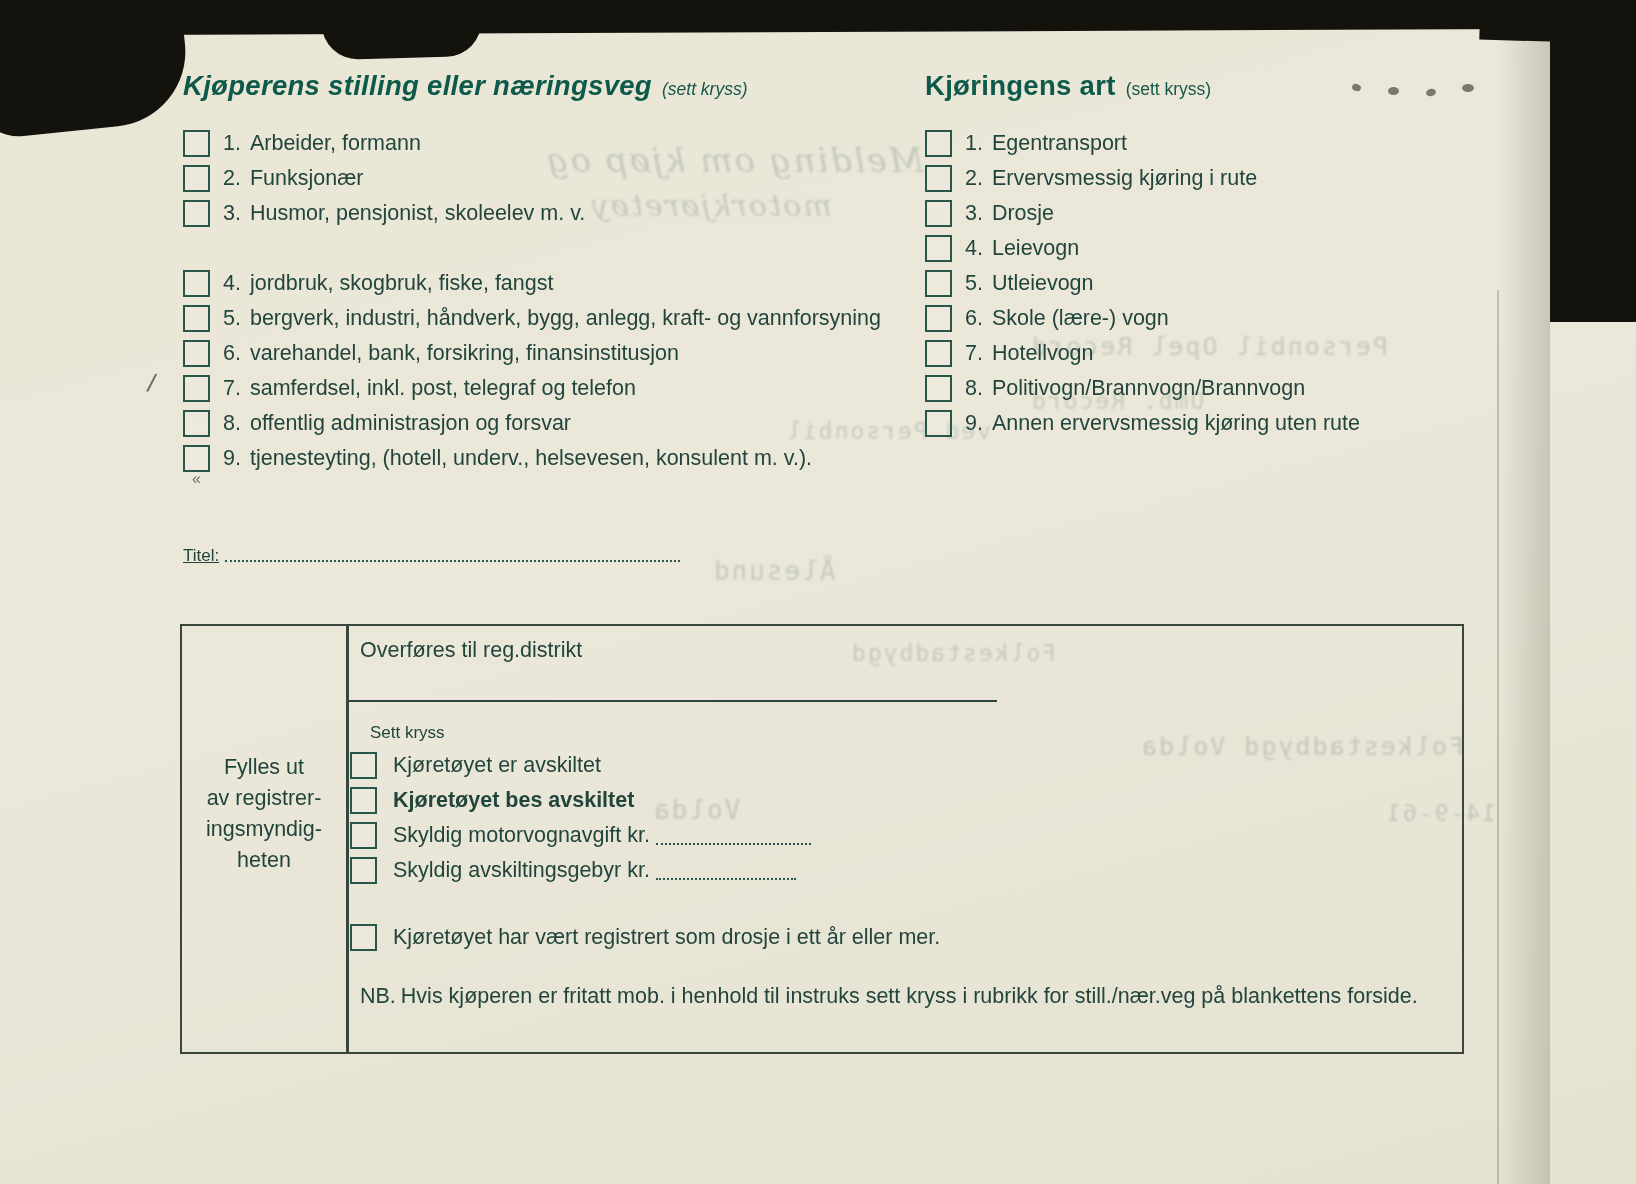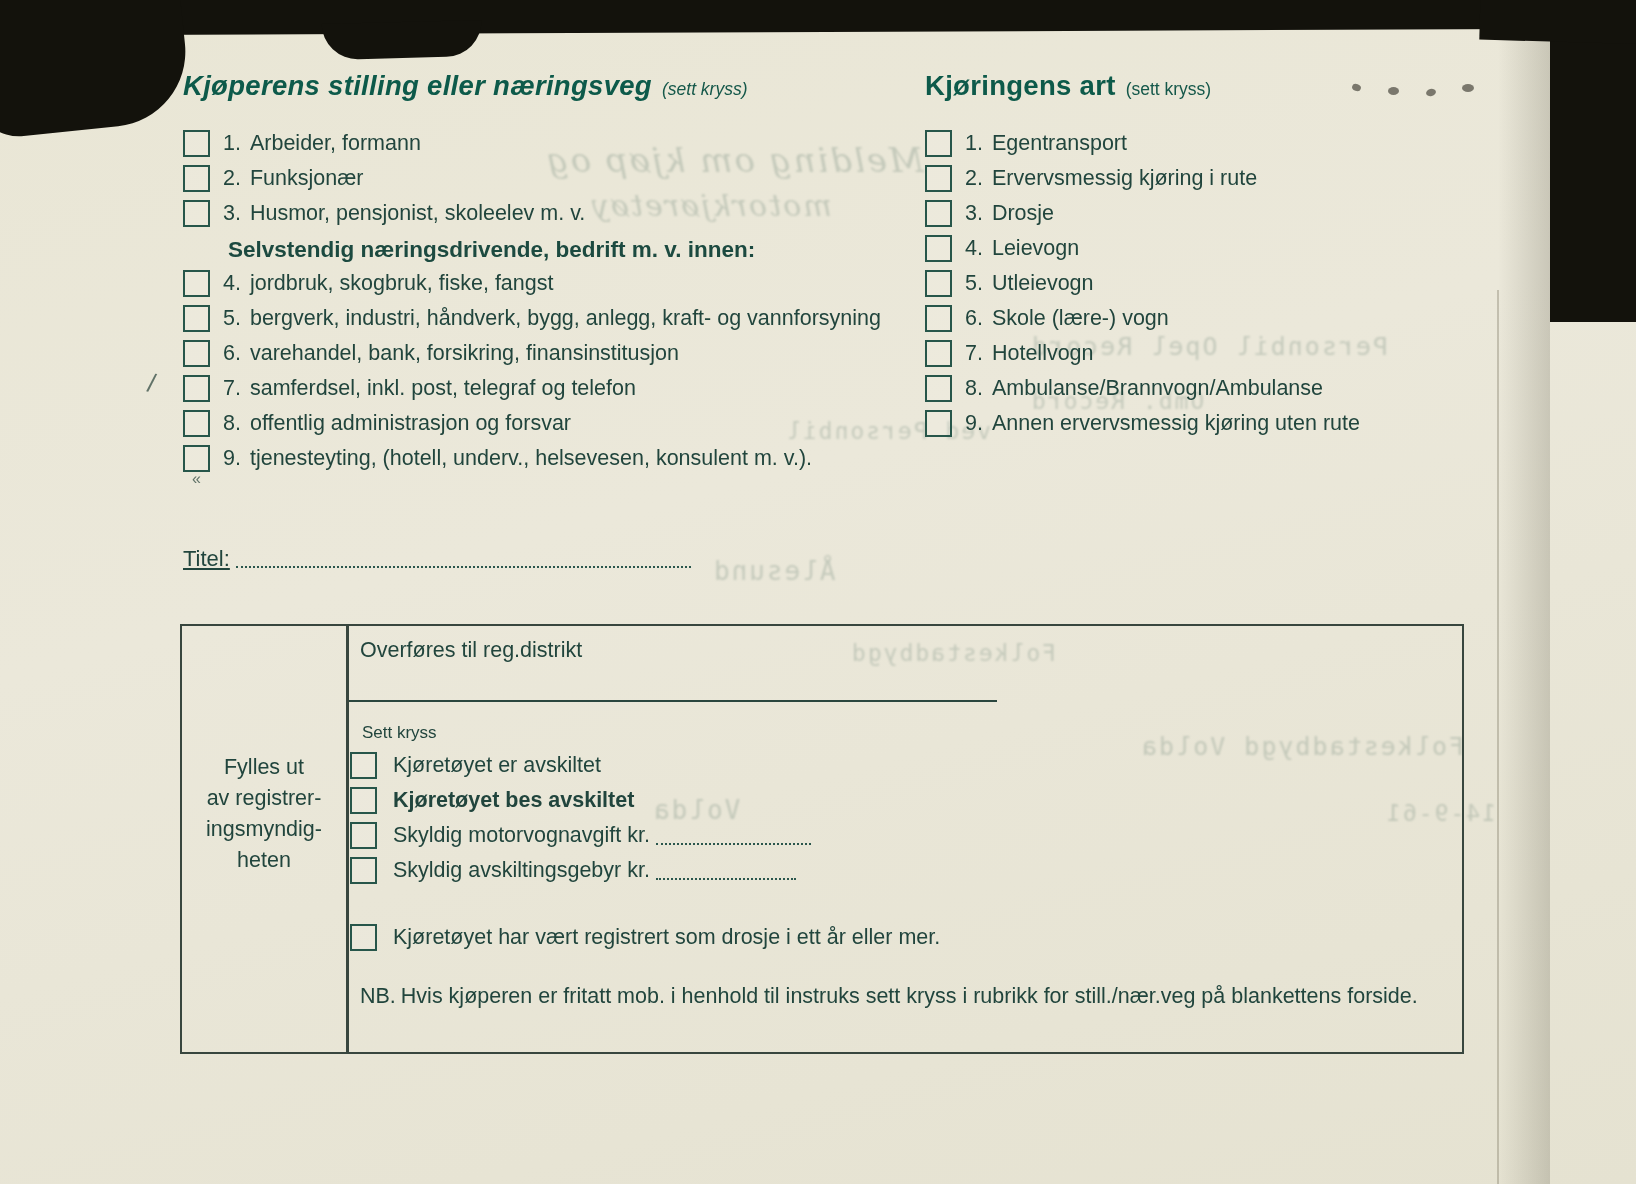"Selvstendig næringsdrivende, bedrift m." div.subheading { html: <div>Selvstendig næringsdrivende, bedrift m. v. innen:</div> -> none }
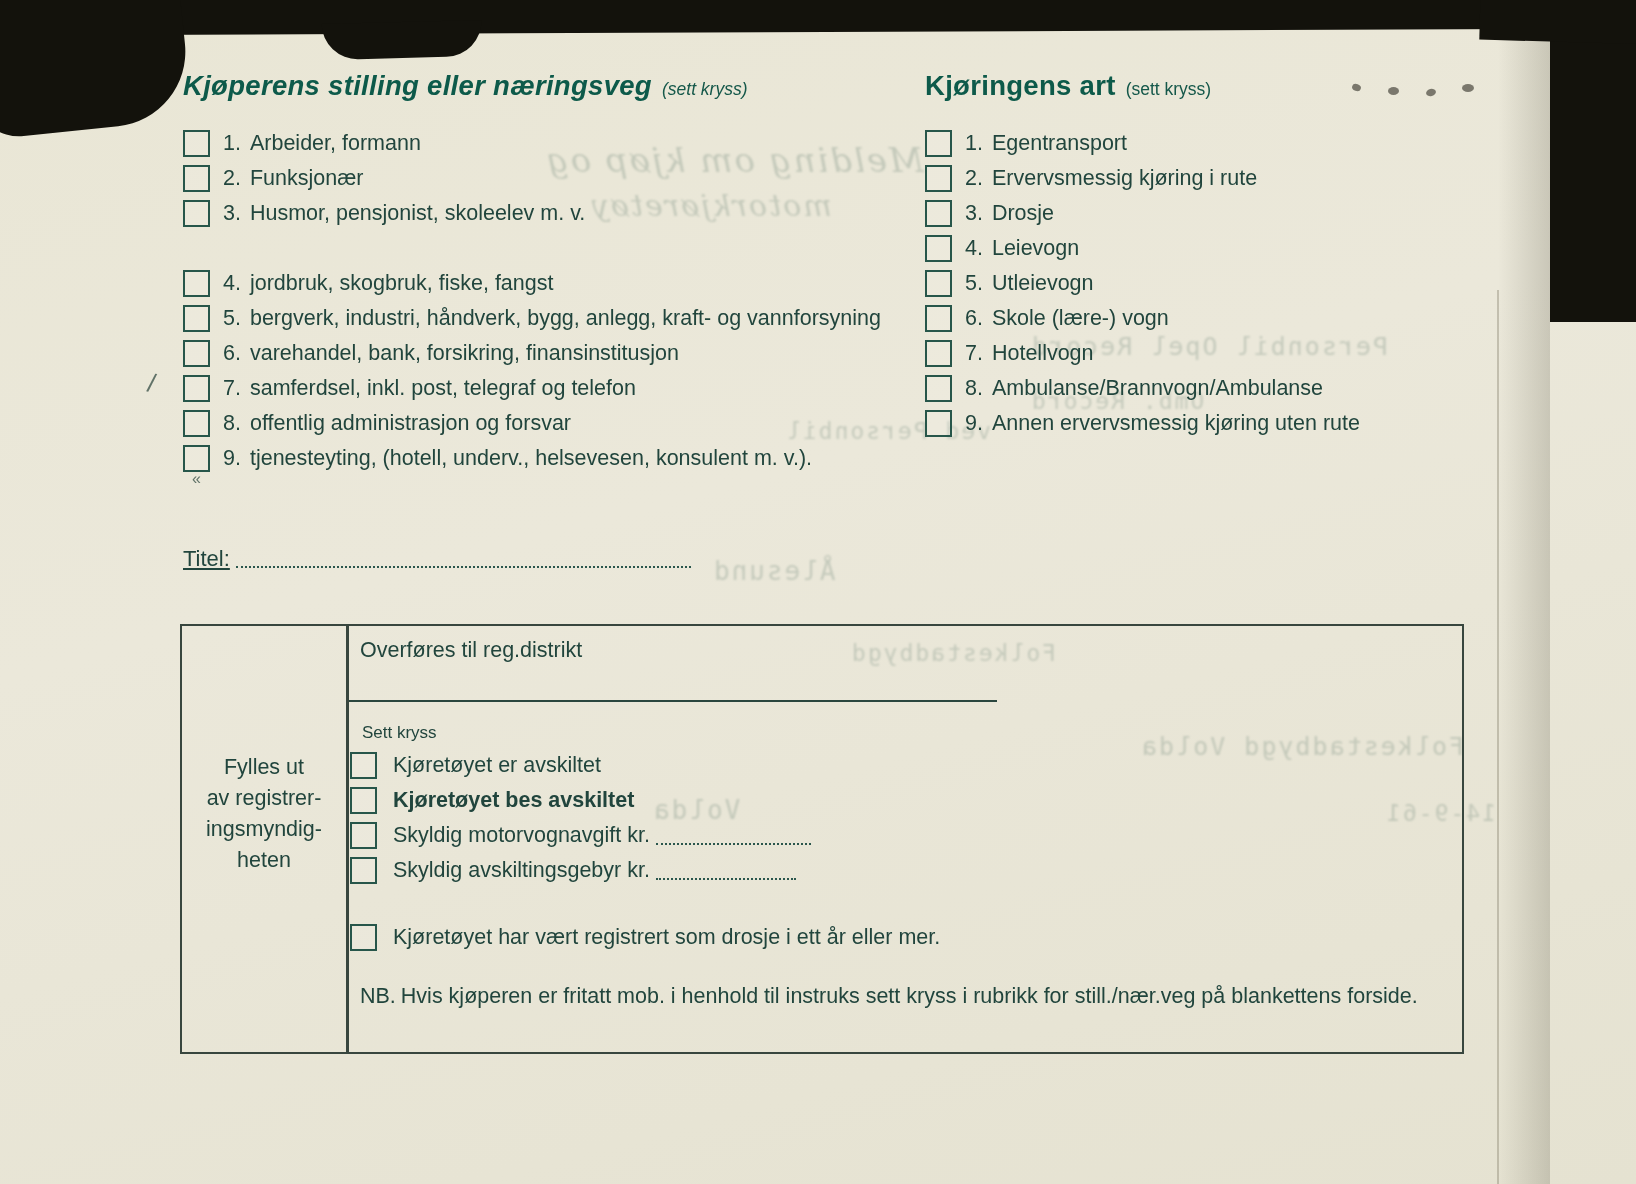"Ambulanse/Brannvogn/Ambulanse" span.lbl { text: Ambulanse/Brannvogn/Ambulanse -> Politivogn/Brannvogn/Brannvogn }
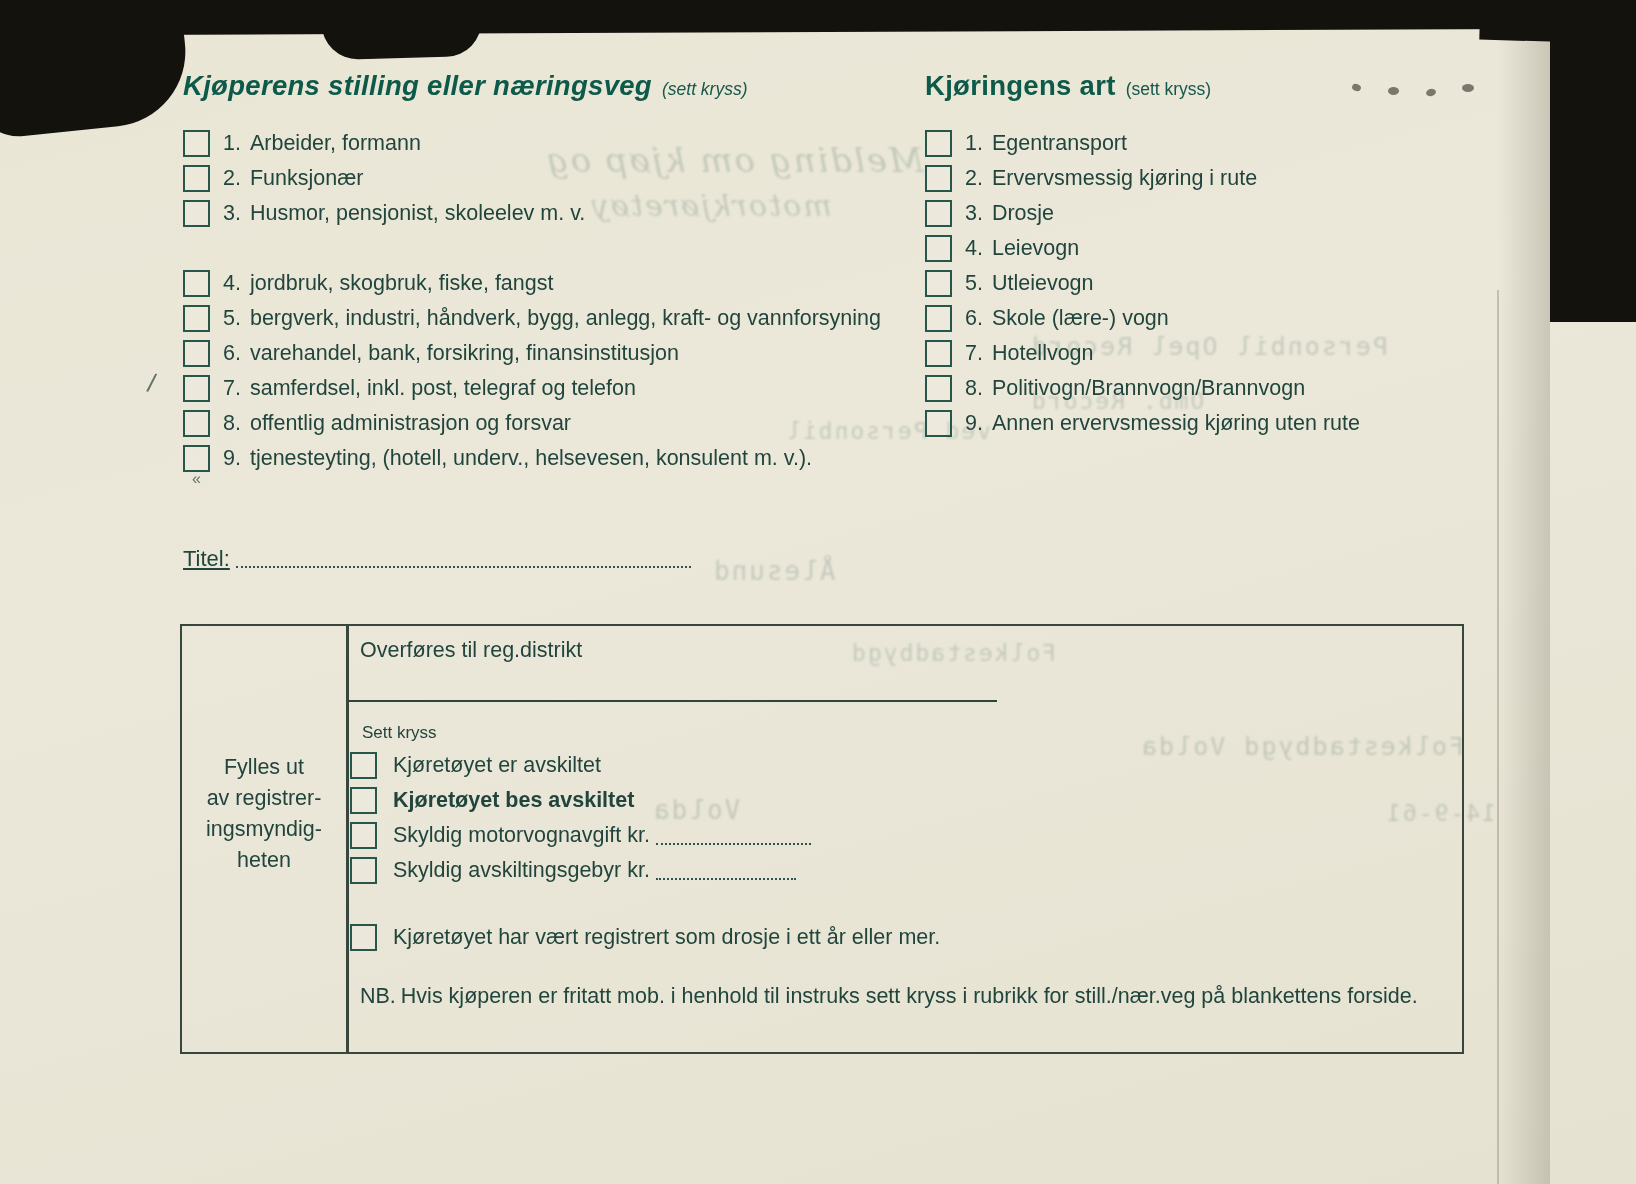"Titel:" .fieldlabel { font-size: 22px -> 17px }
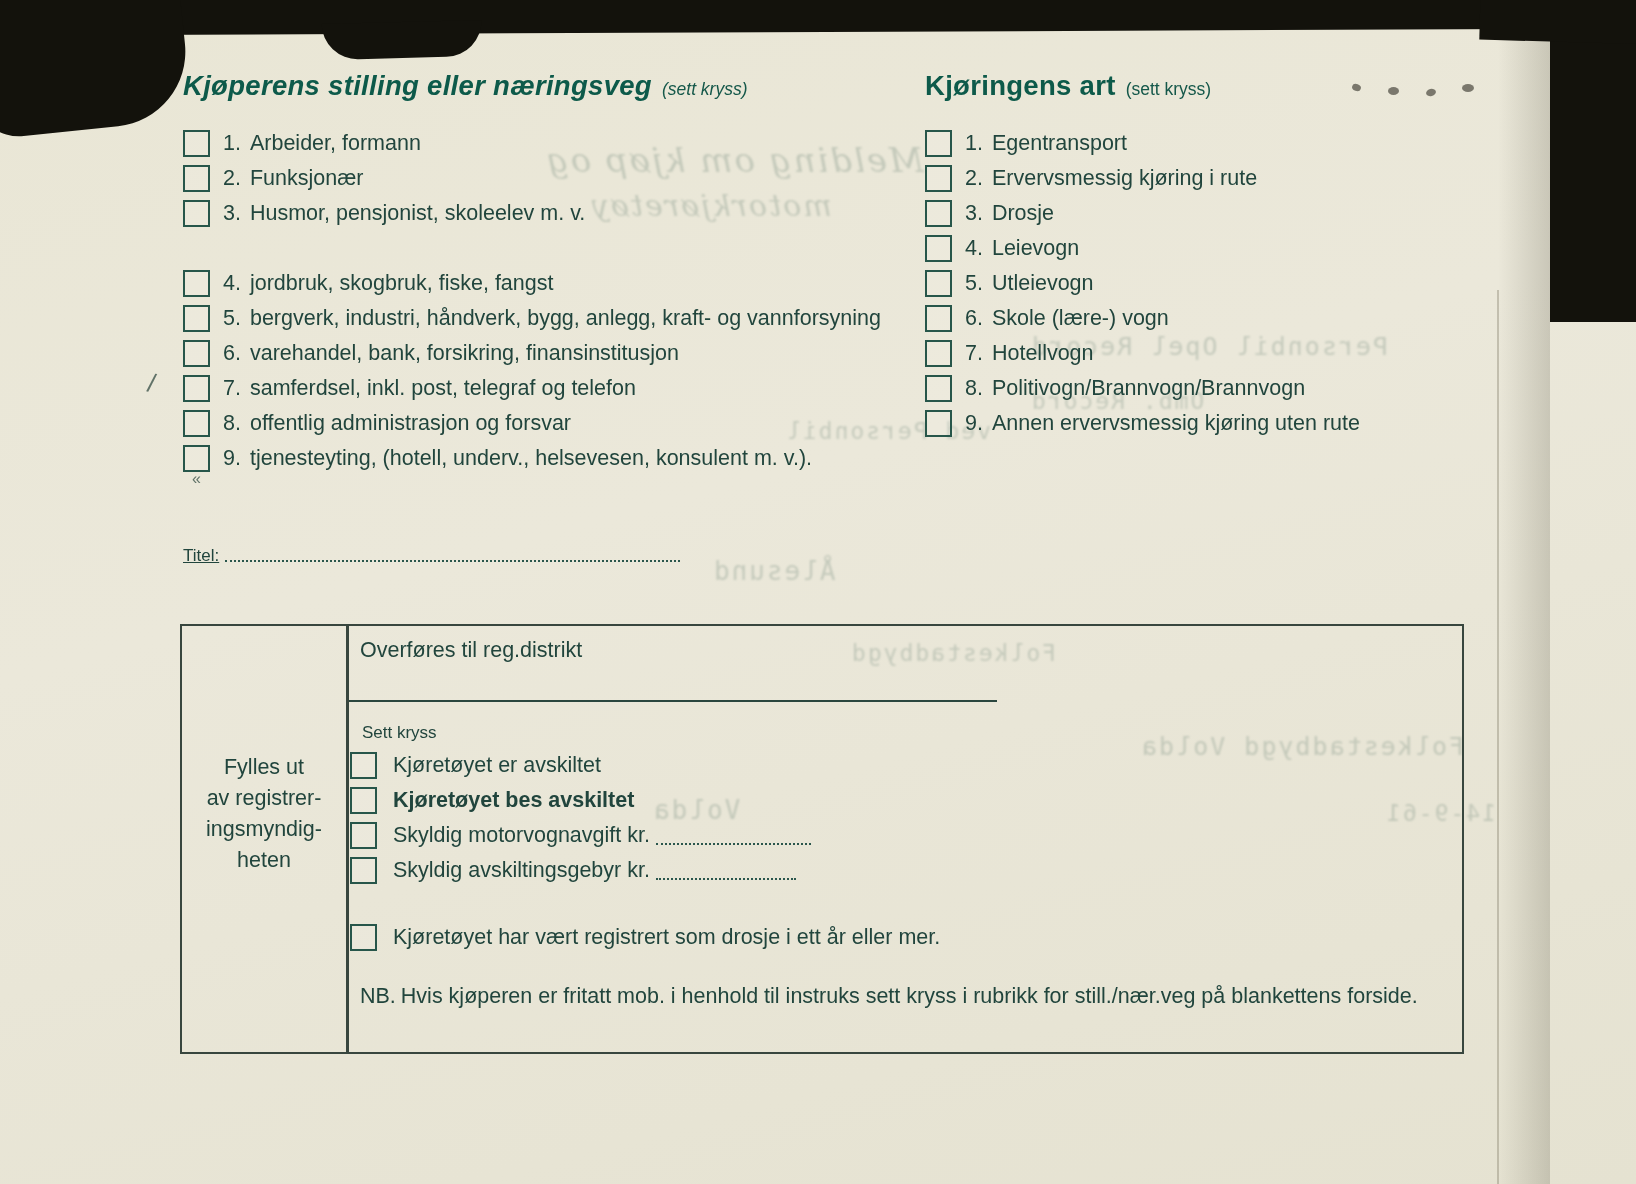"Sett kryss" .settkryss { left: 180px -> 188px }
